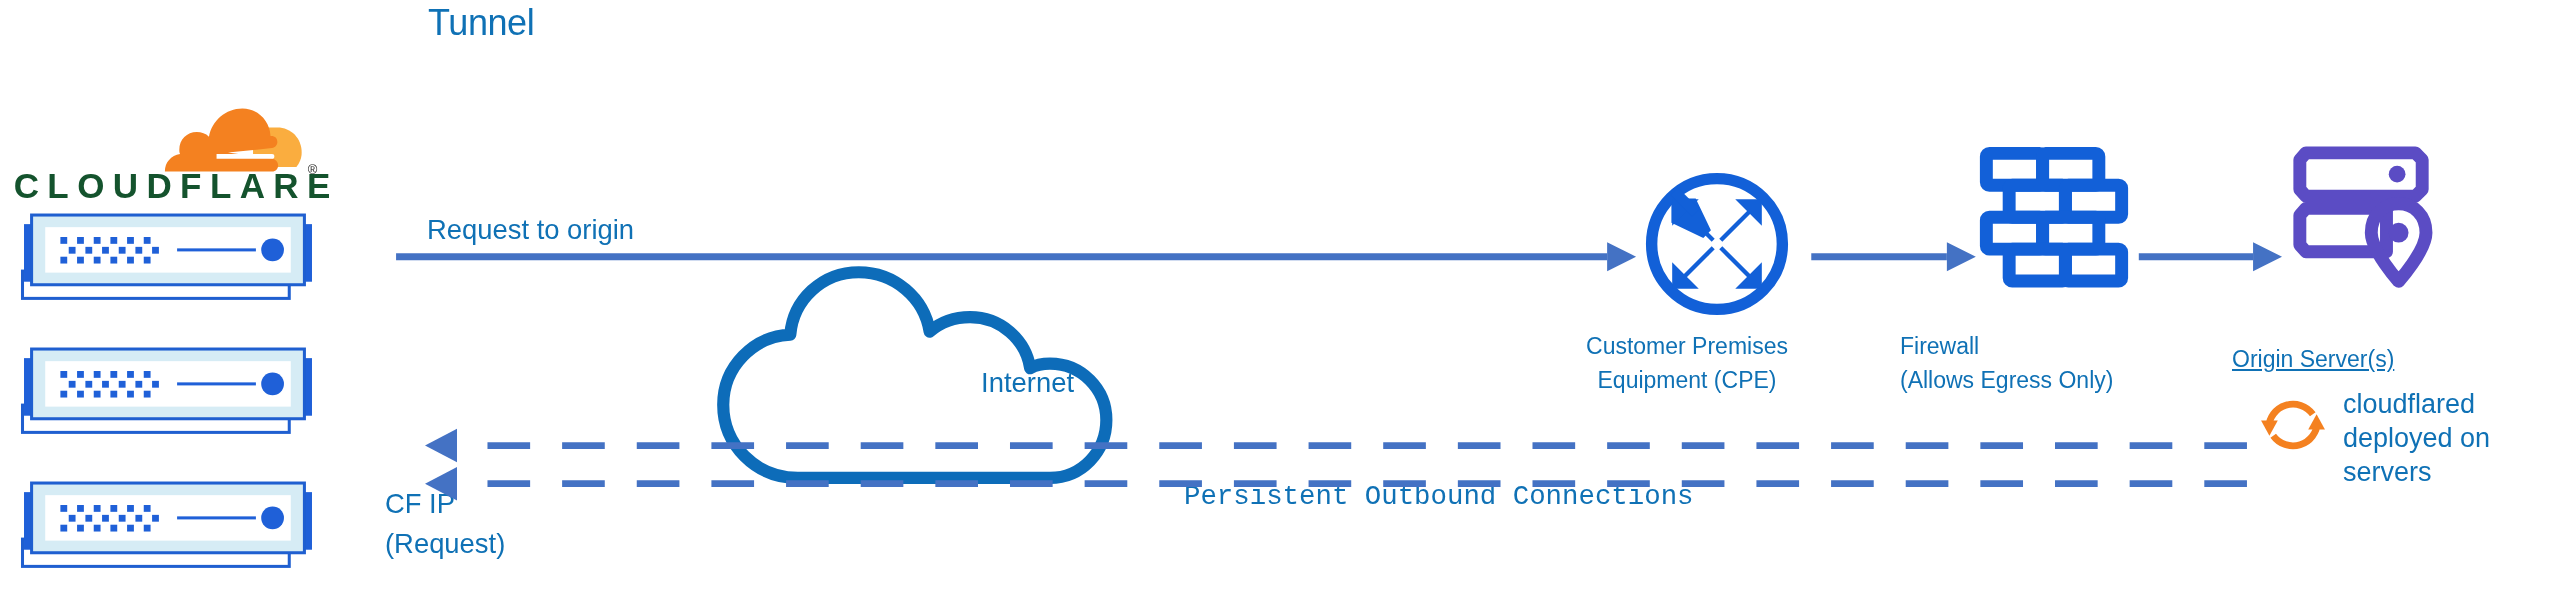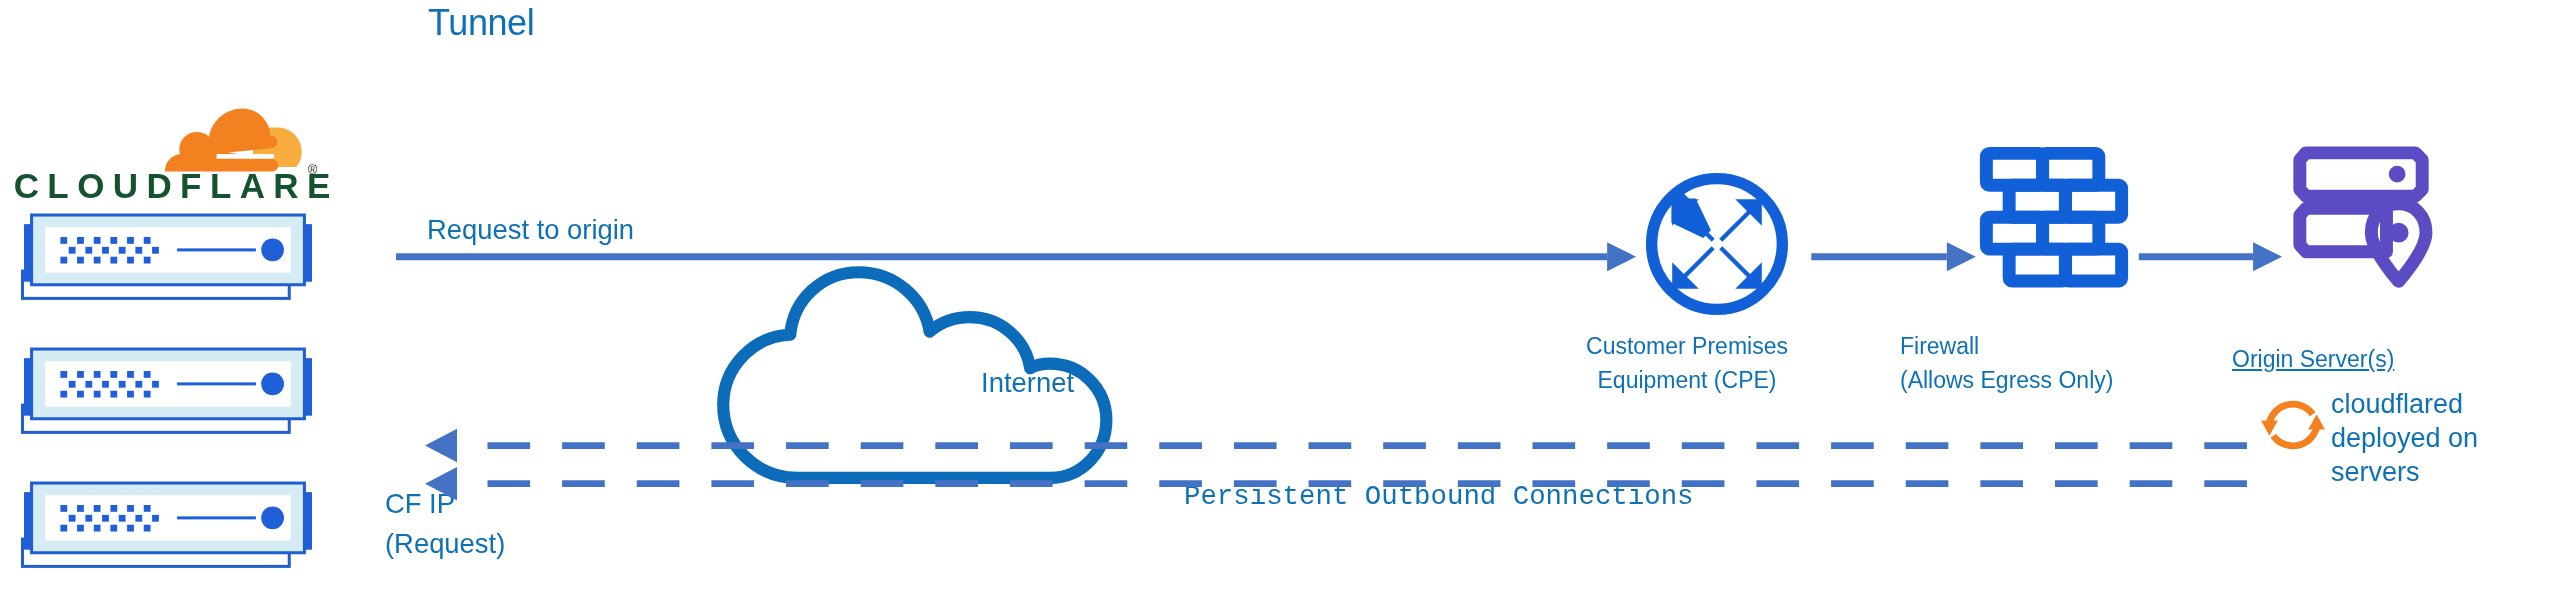"cloudflared" div.abs { margin-left: none -> 12px }
